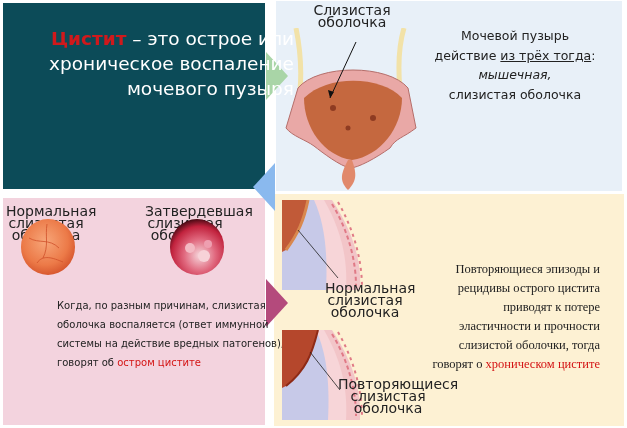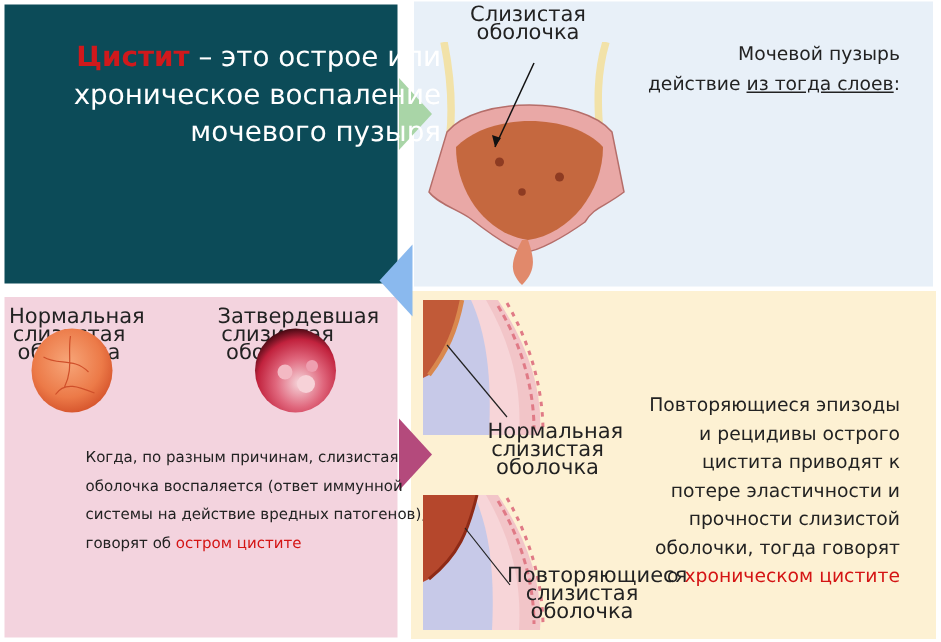"Мочевой пузырь" #blue-text { text-align: right -> center }
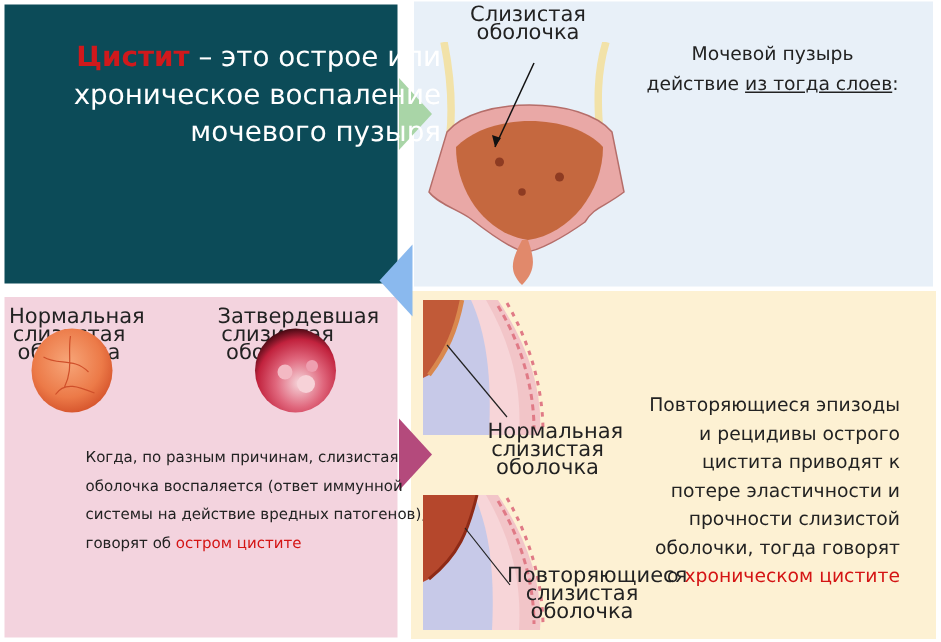"из тогда слоев" span.u { text: тогда слоев -> трёх тогда }
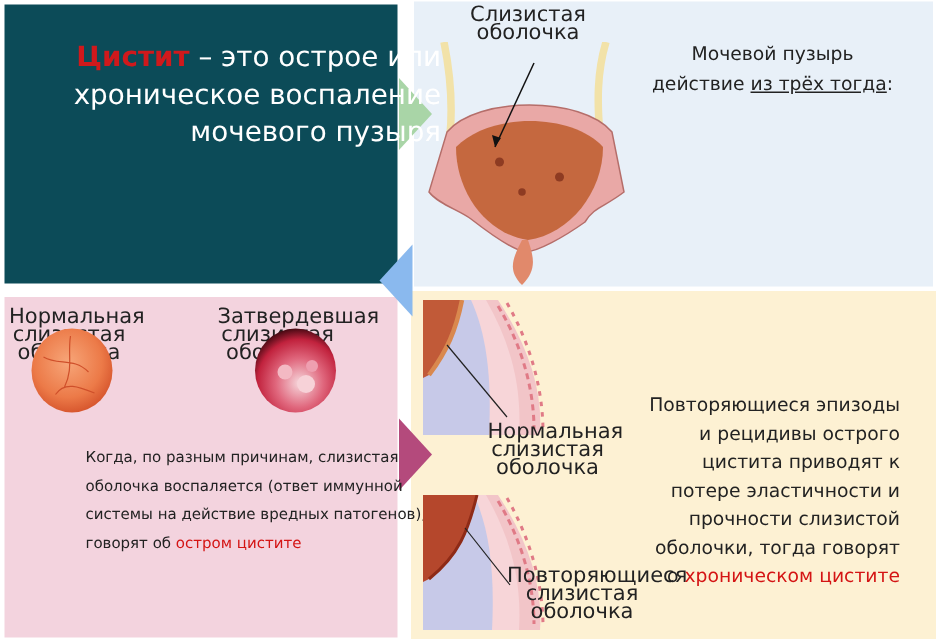"мышечная," div { html: none -> <div><i>мышечная,</i></div> }
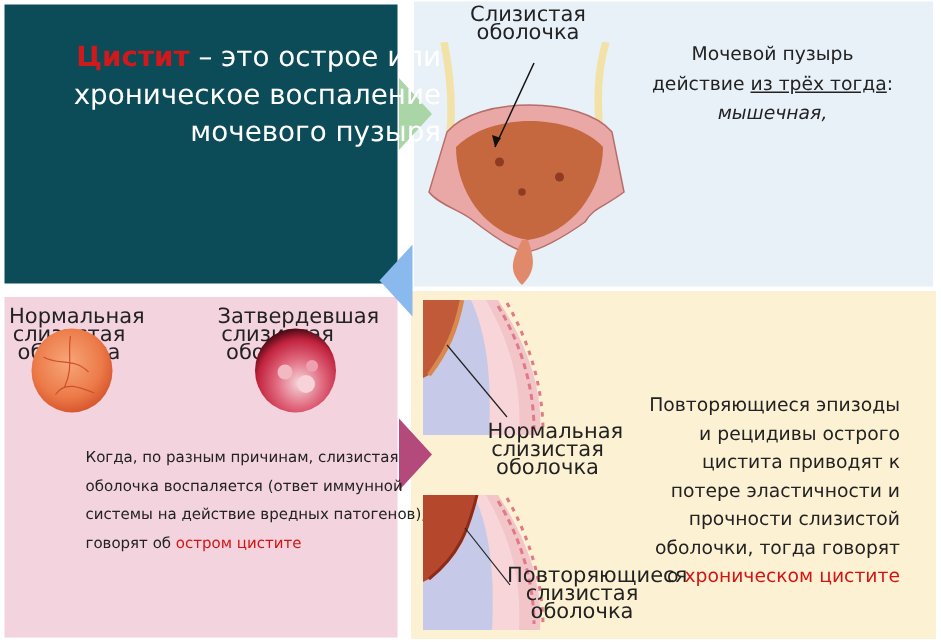"слизистая оболочка" div { html: none -> <div>слизистая оболочка</div> }
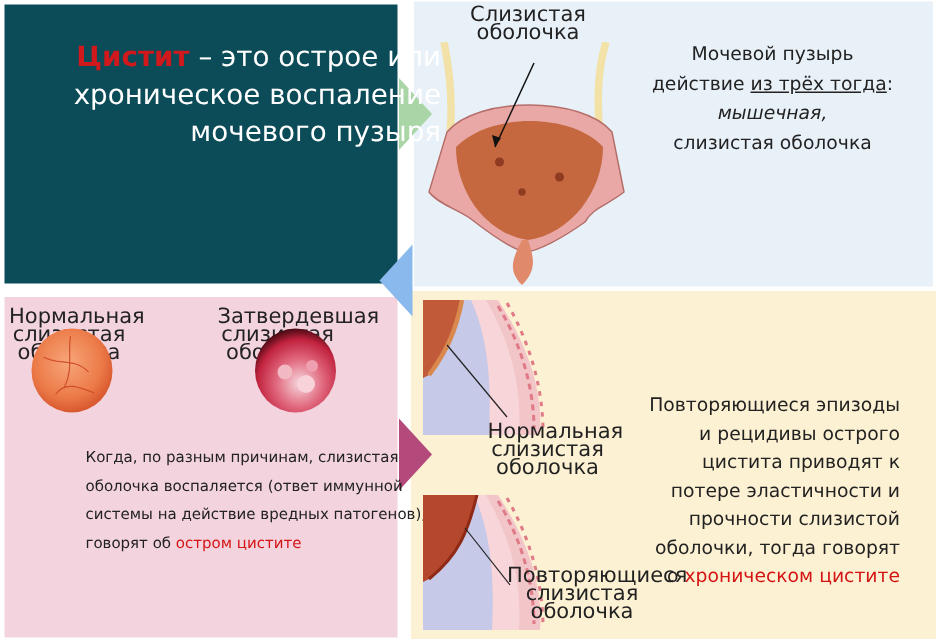"Повторяющиеся эпизоды и рецидивы острого" #cream-text { font-family: none -> Liberation Serif, serif }
